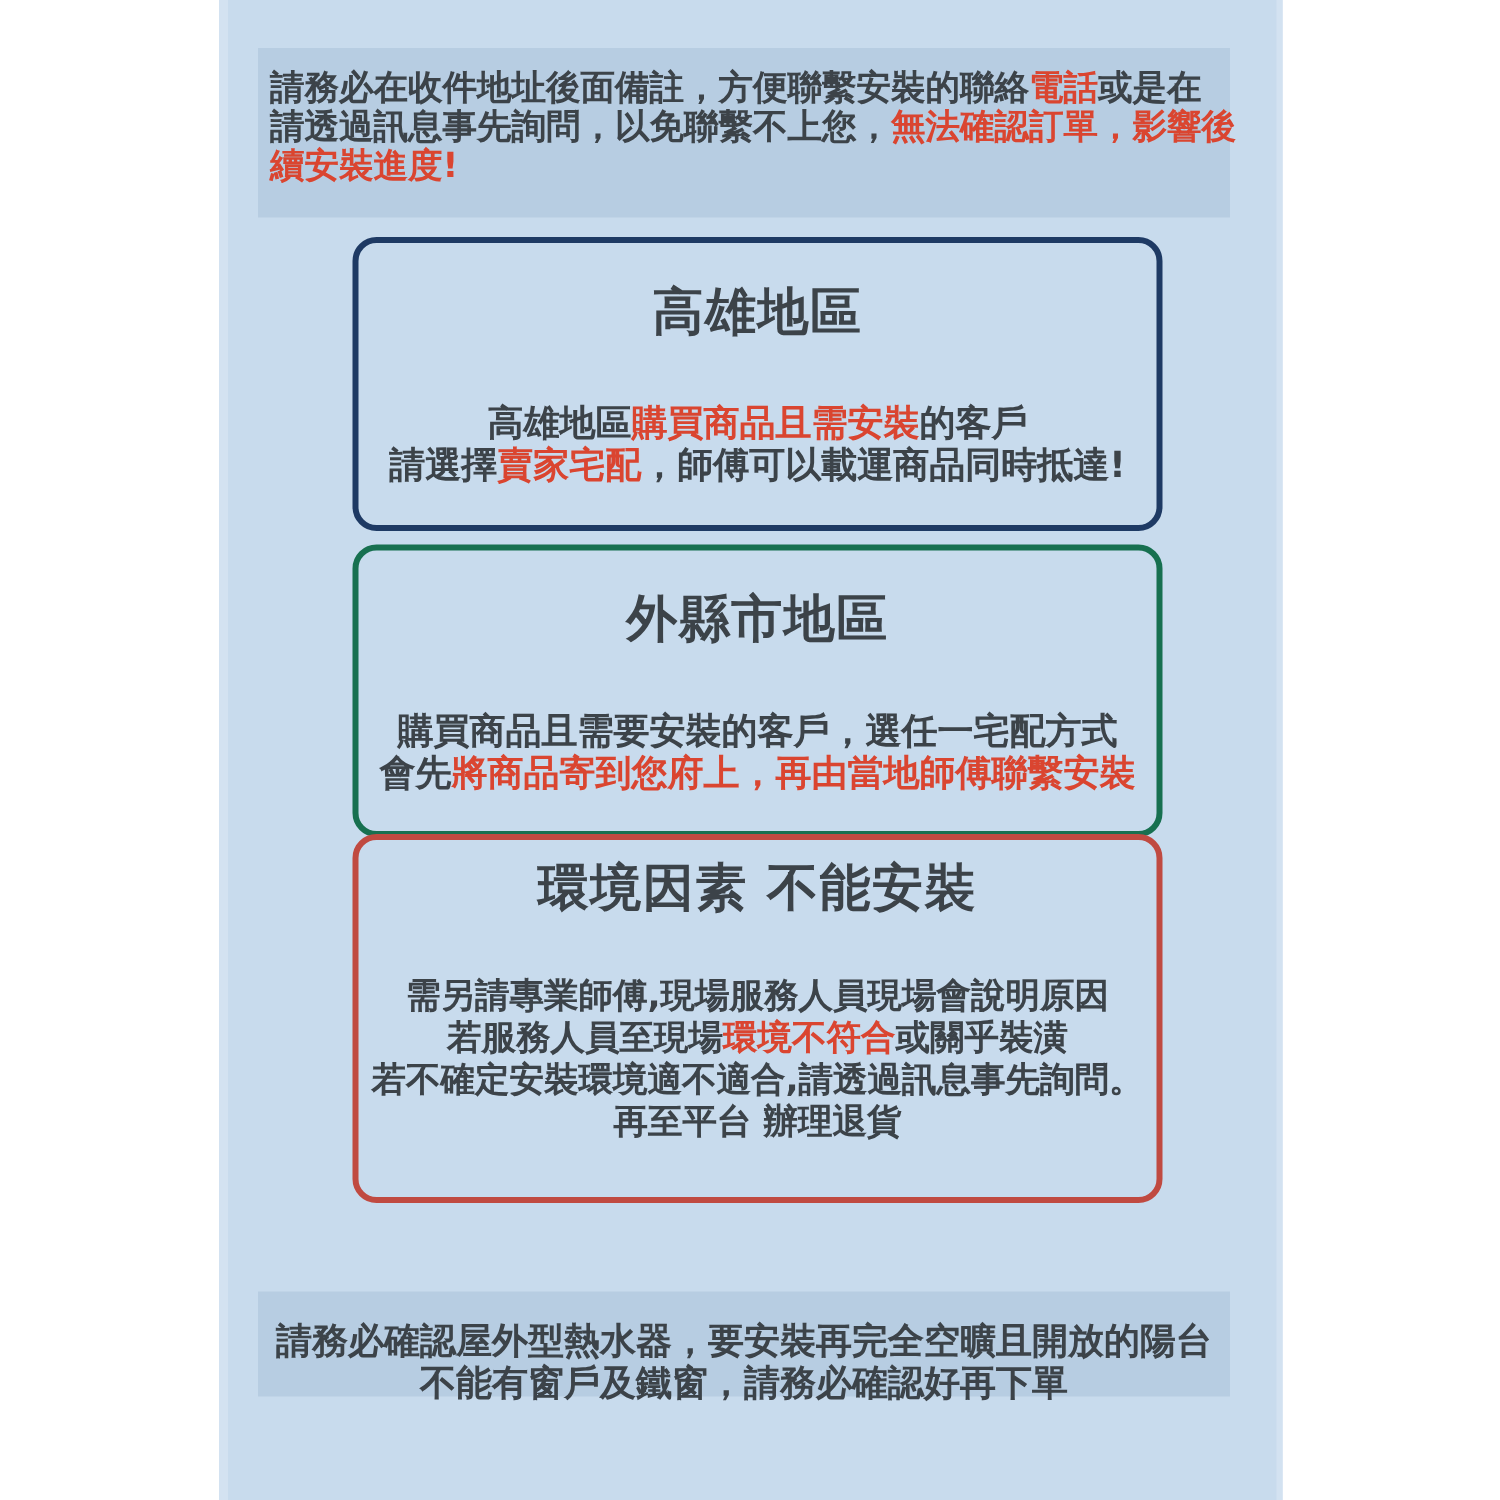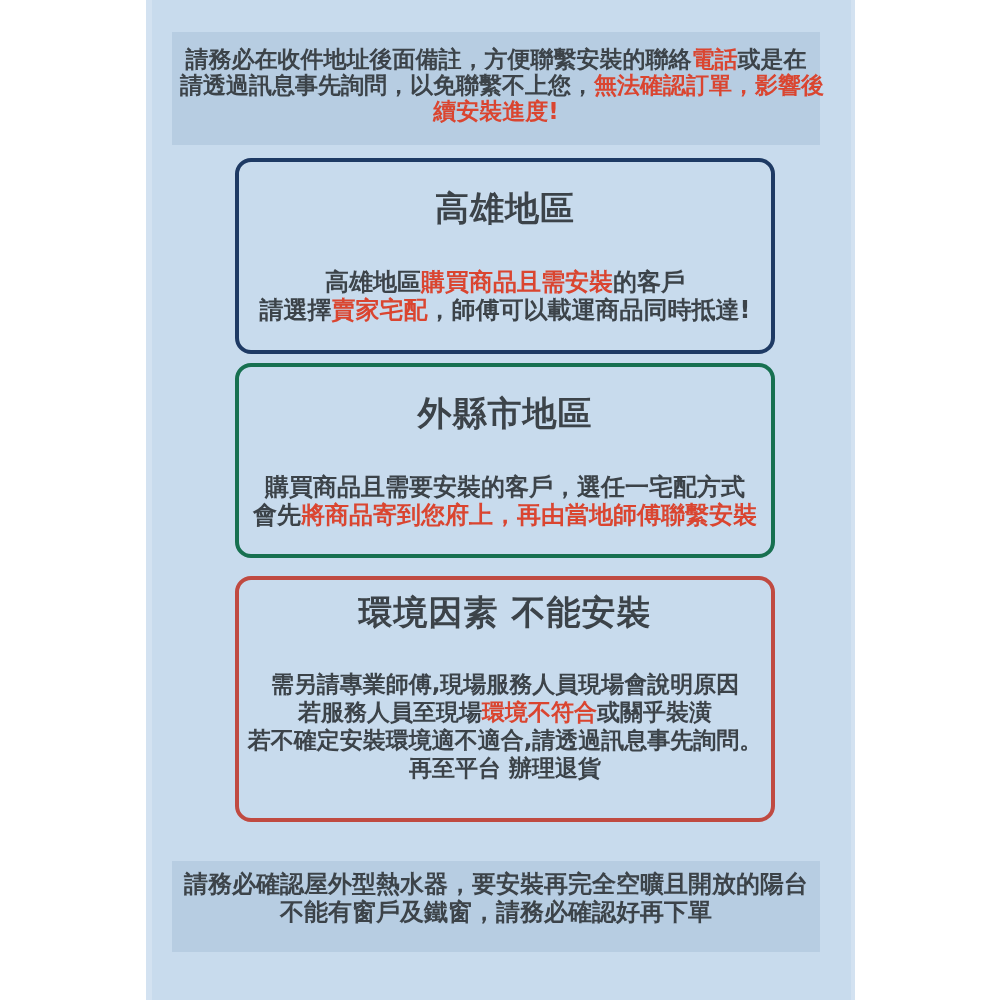"請務必在收件地址後面備註，方便聯繫安裝的聯絡電話或是在" * { text-align: center -> none }
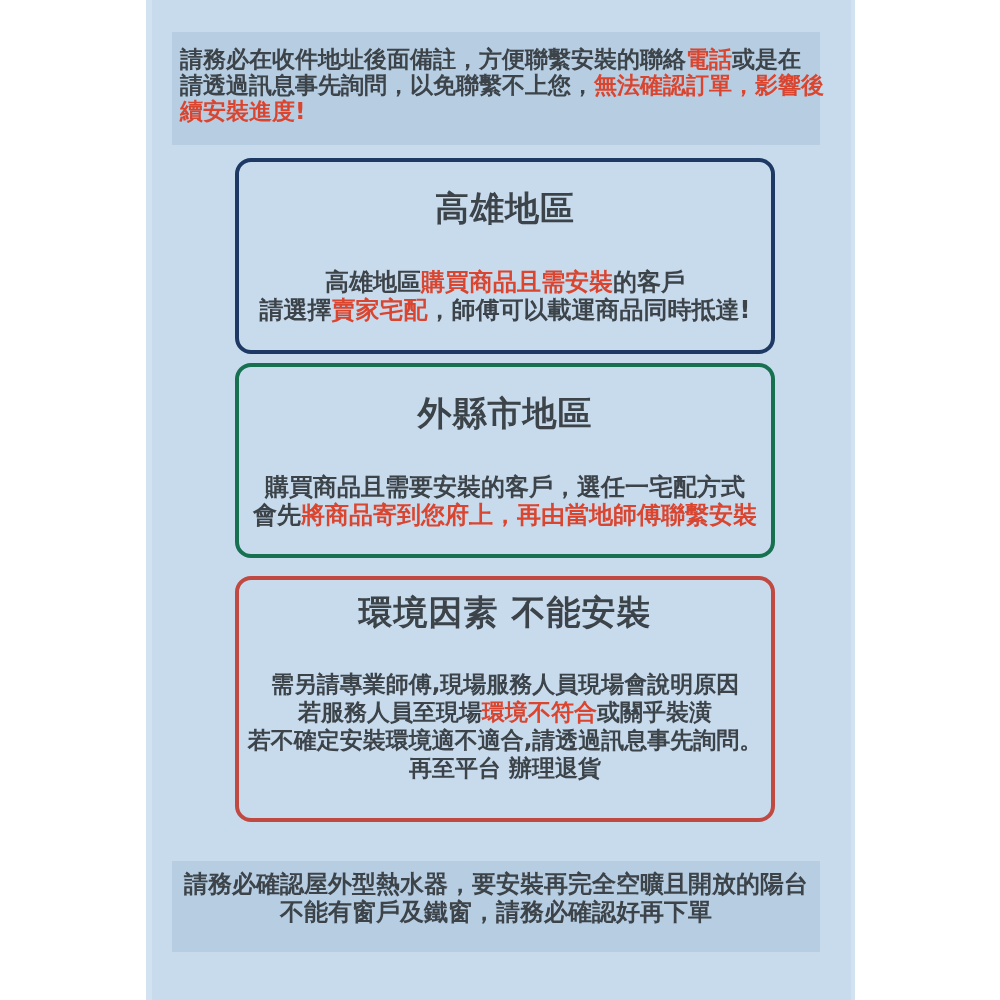"環境因素 不能安裝" .box-env { top: 576px -> 556px }
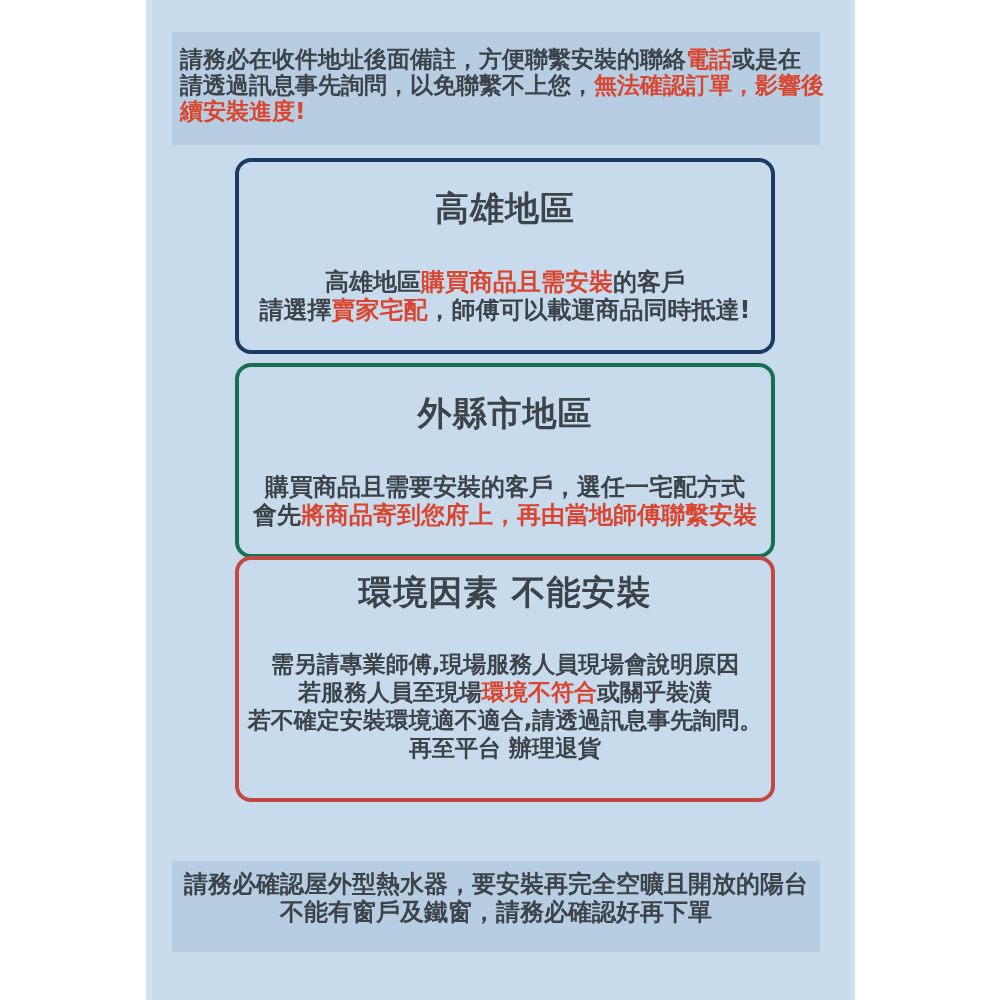"請務必確認屋外型熱水器，要安裝再完全空曠且開放的陽台" .note-bottom { height: 91px -> 70px; padding-top: 9px -> 19px }
